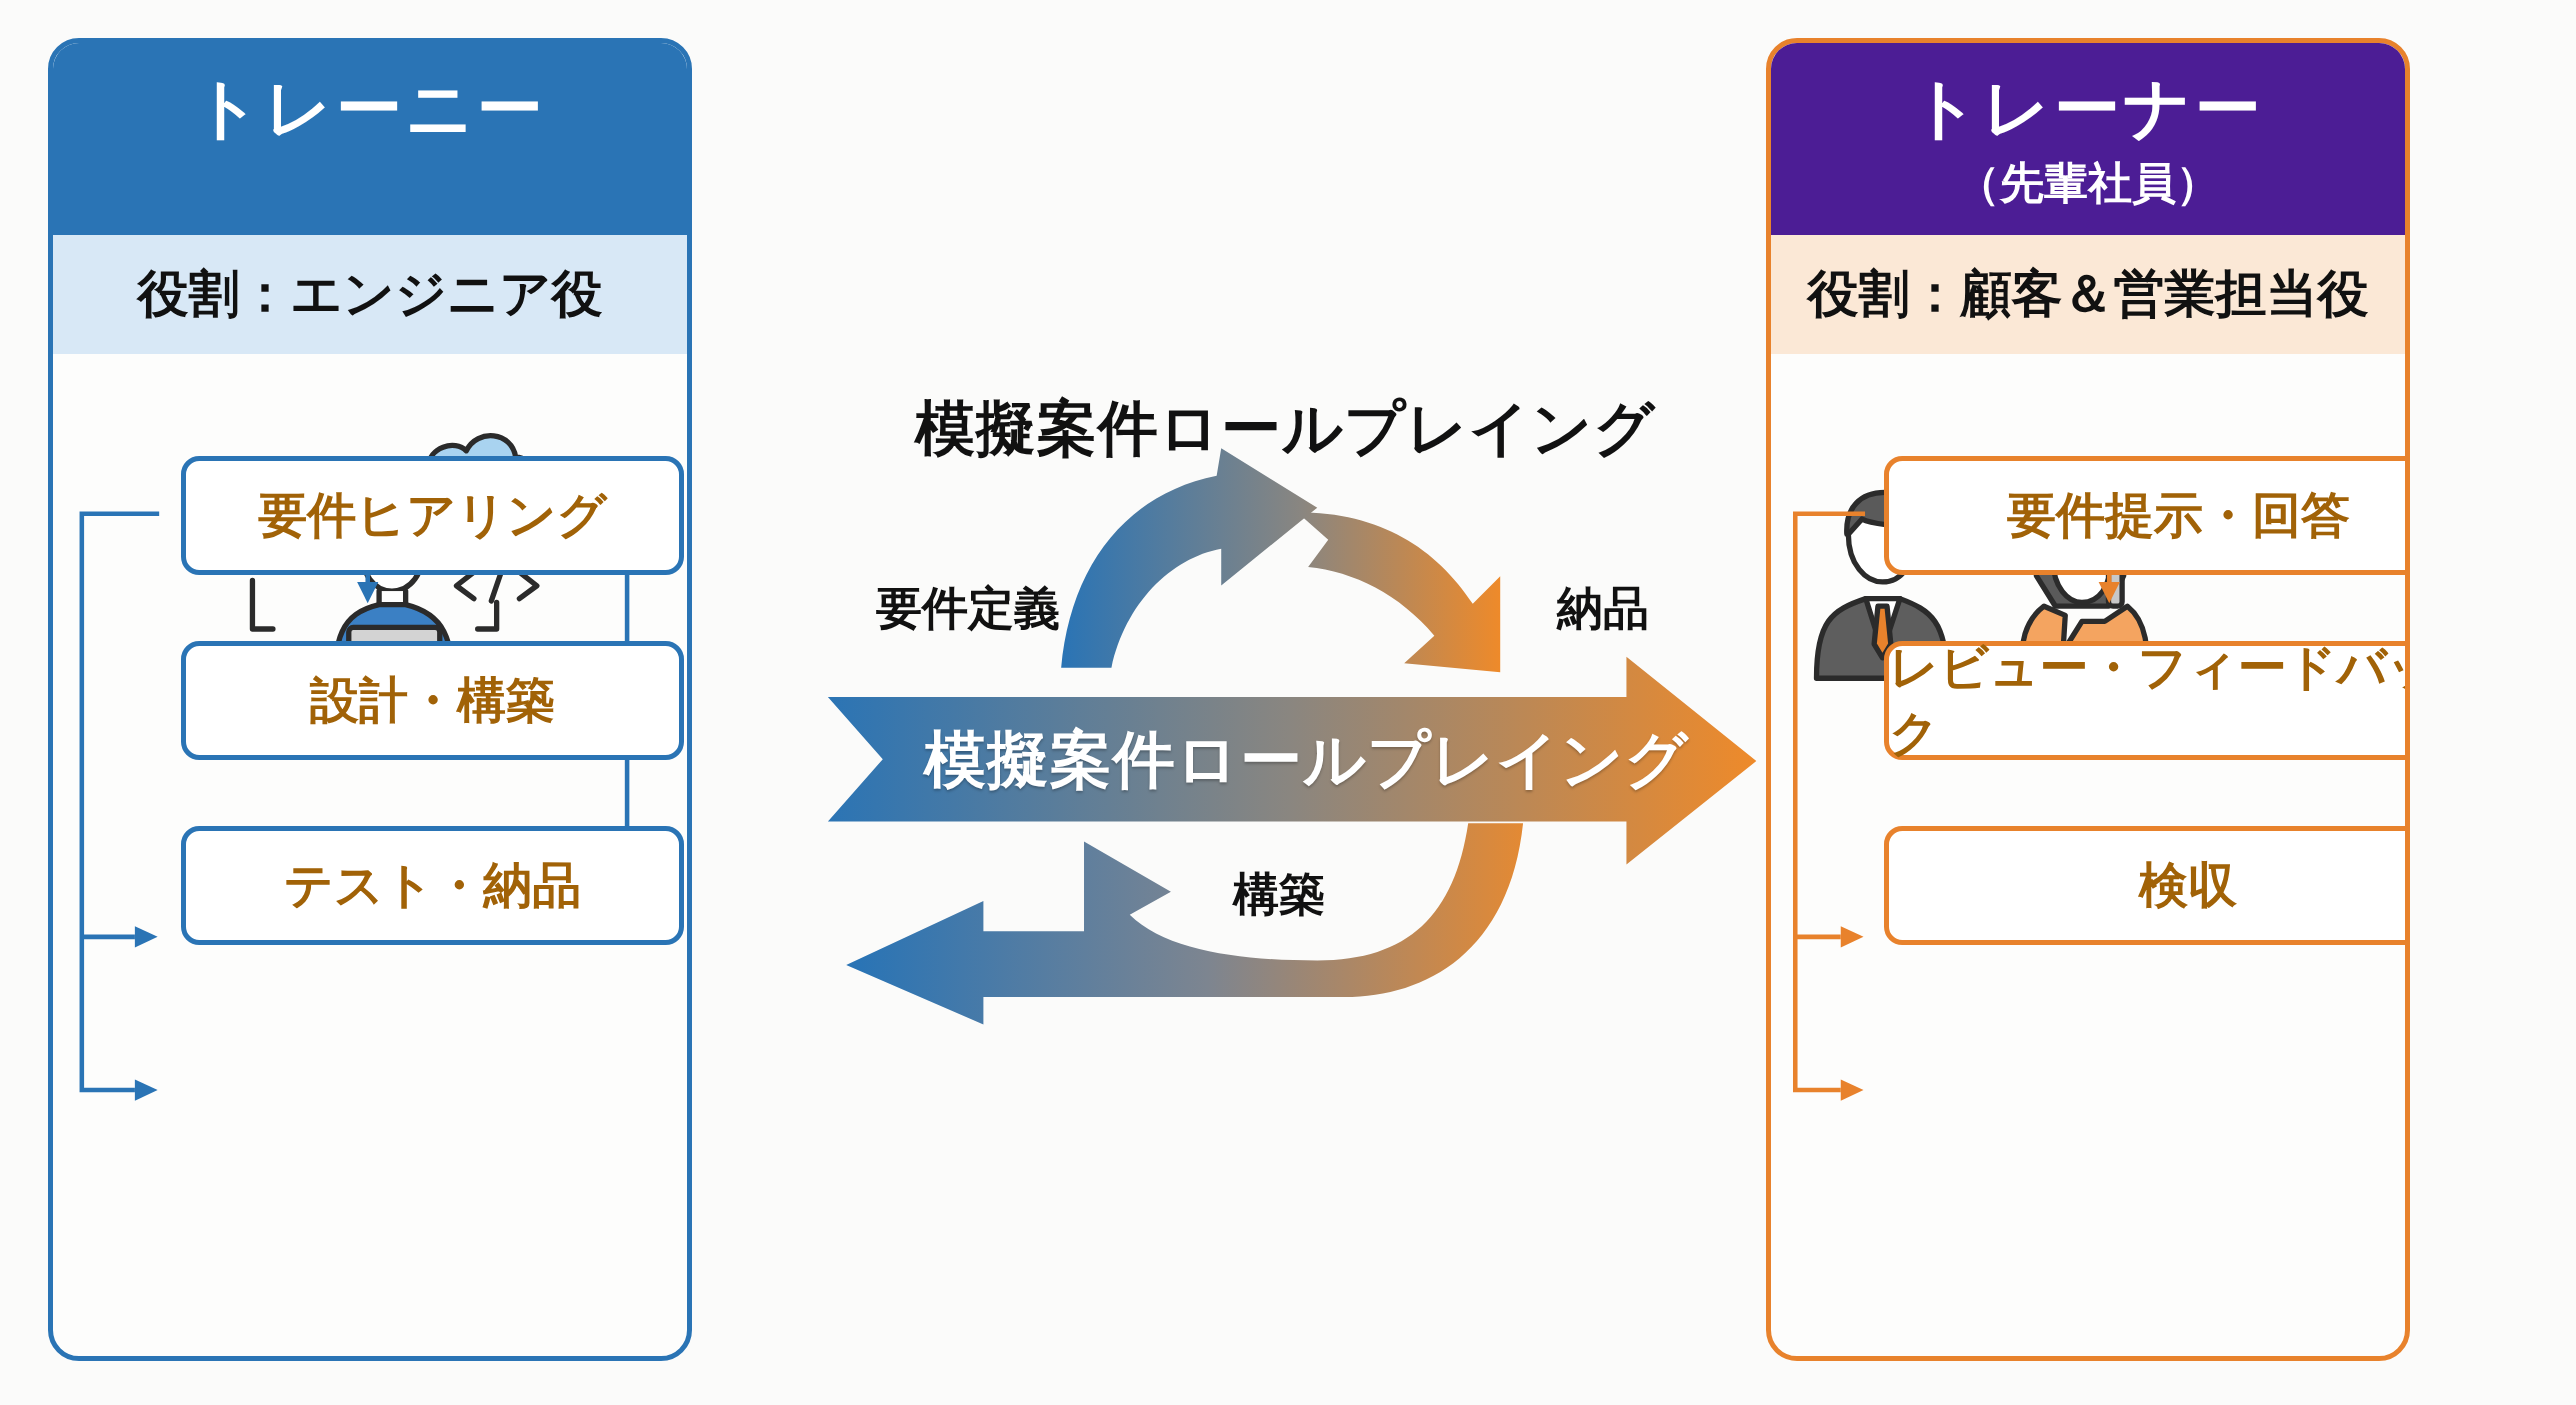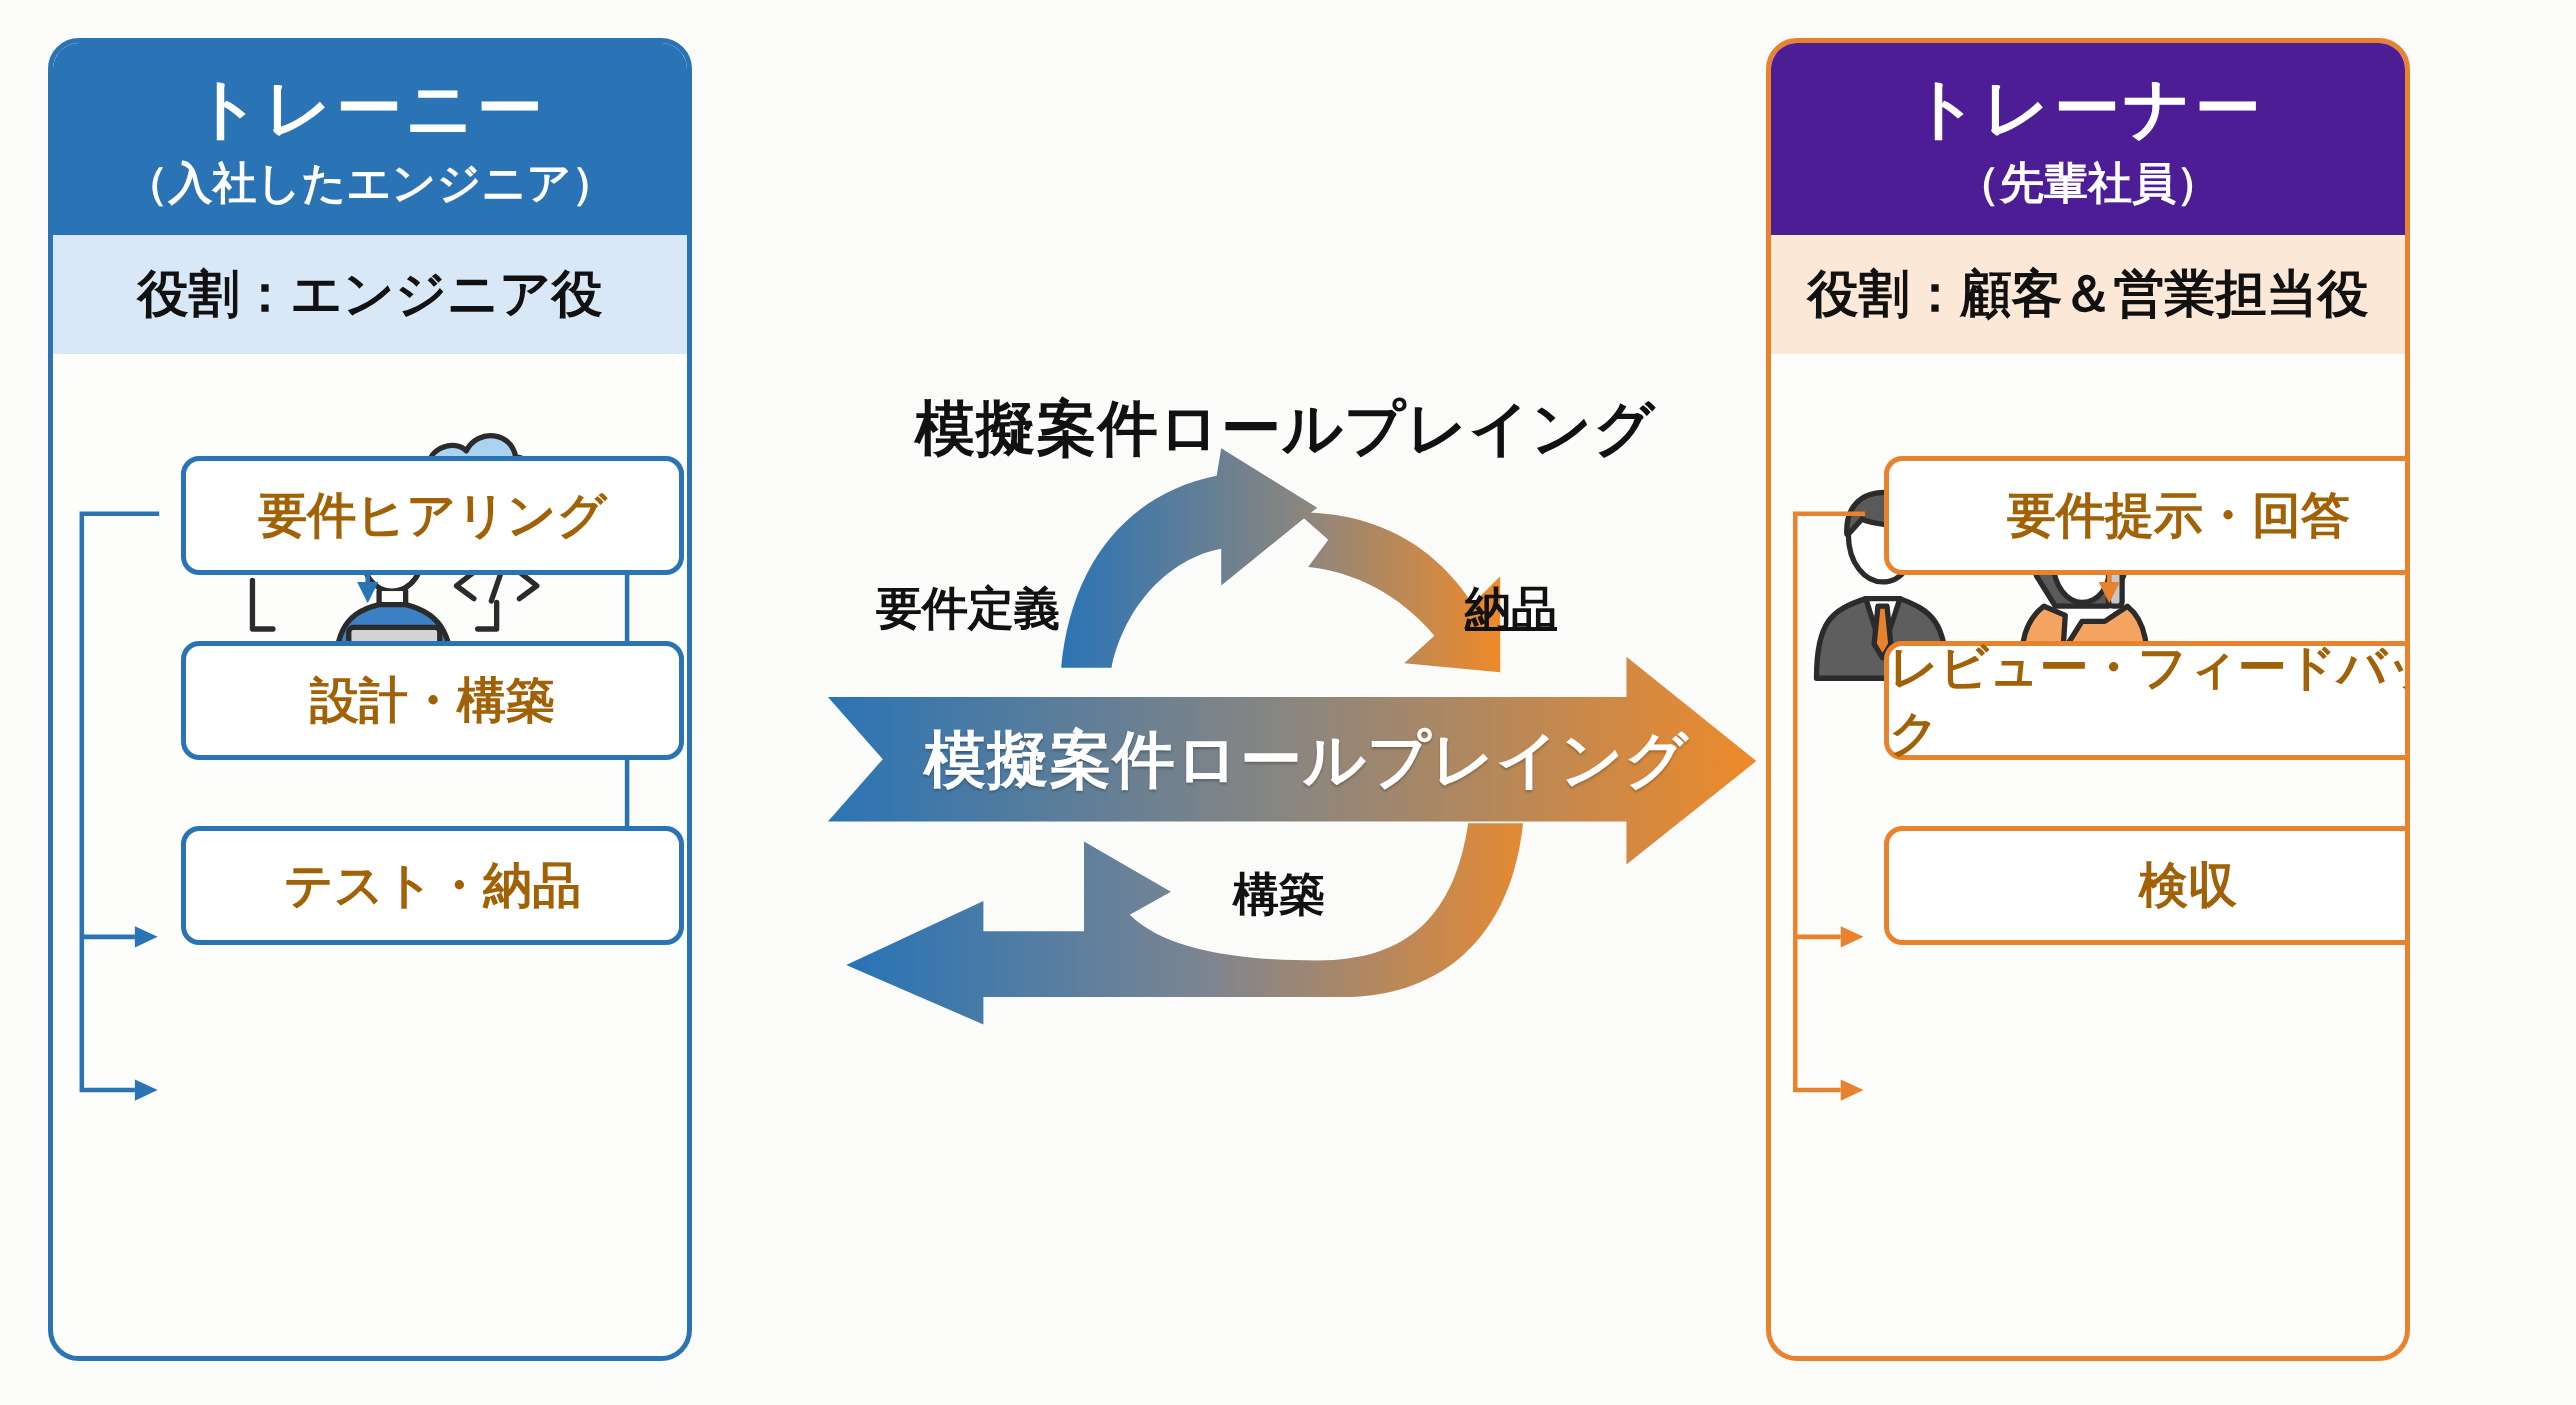"（入社したエンジニア）" div.subtitle { html: <div>（入社したエンジニア）</div> -> none }
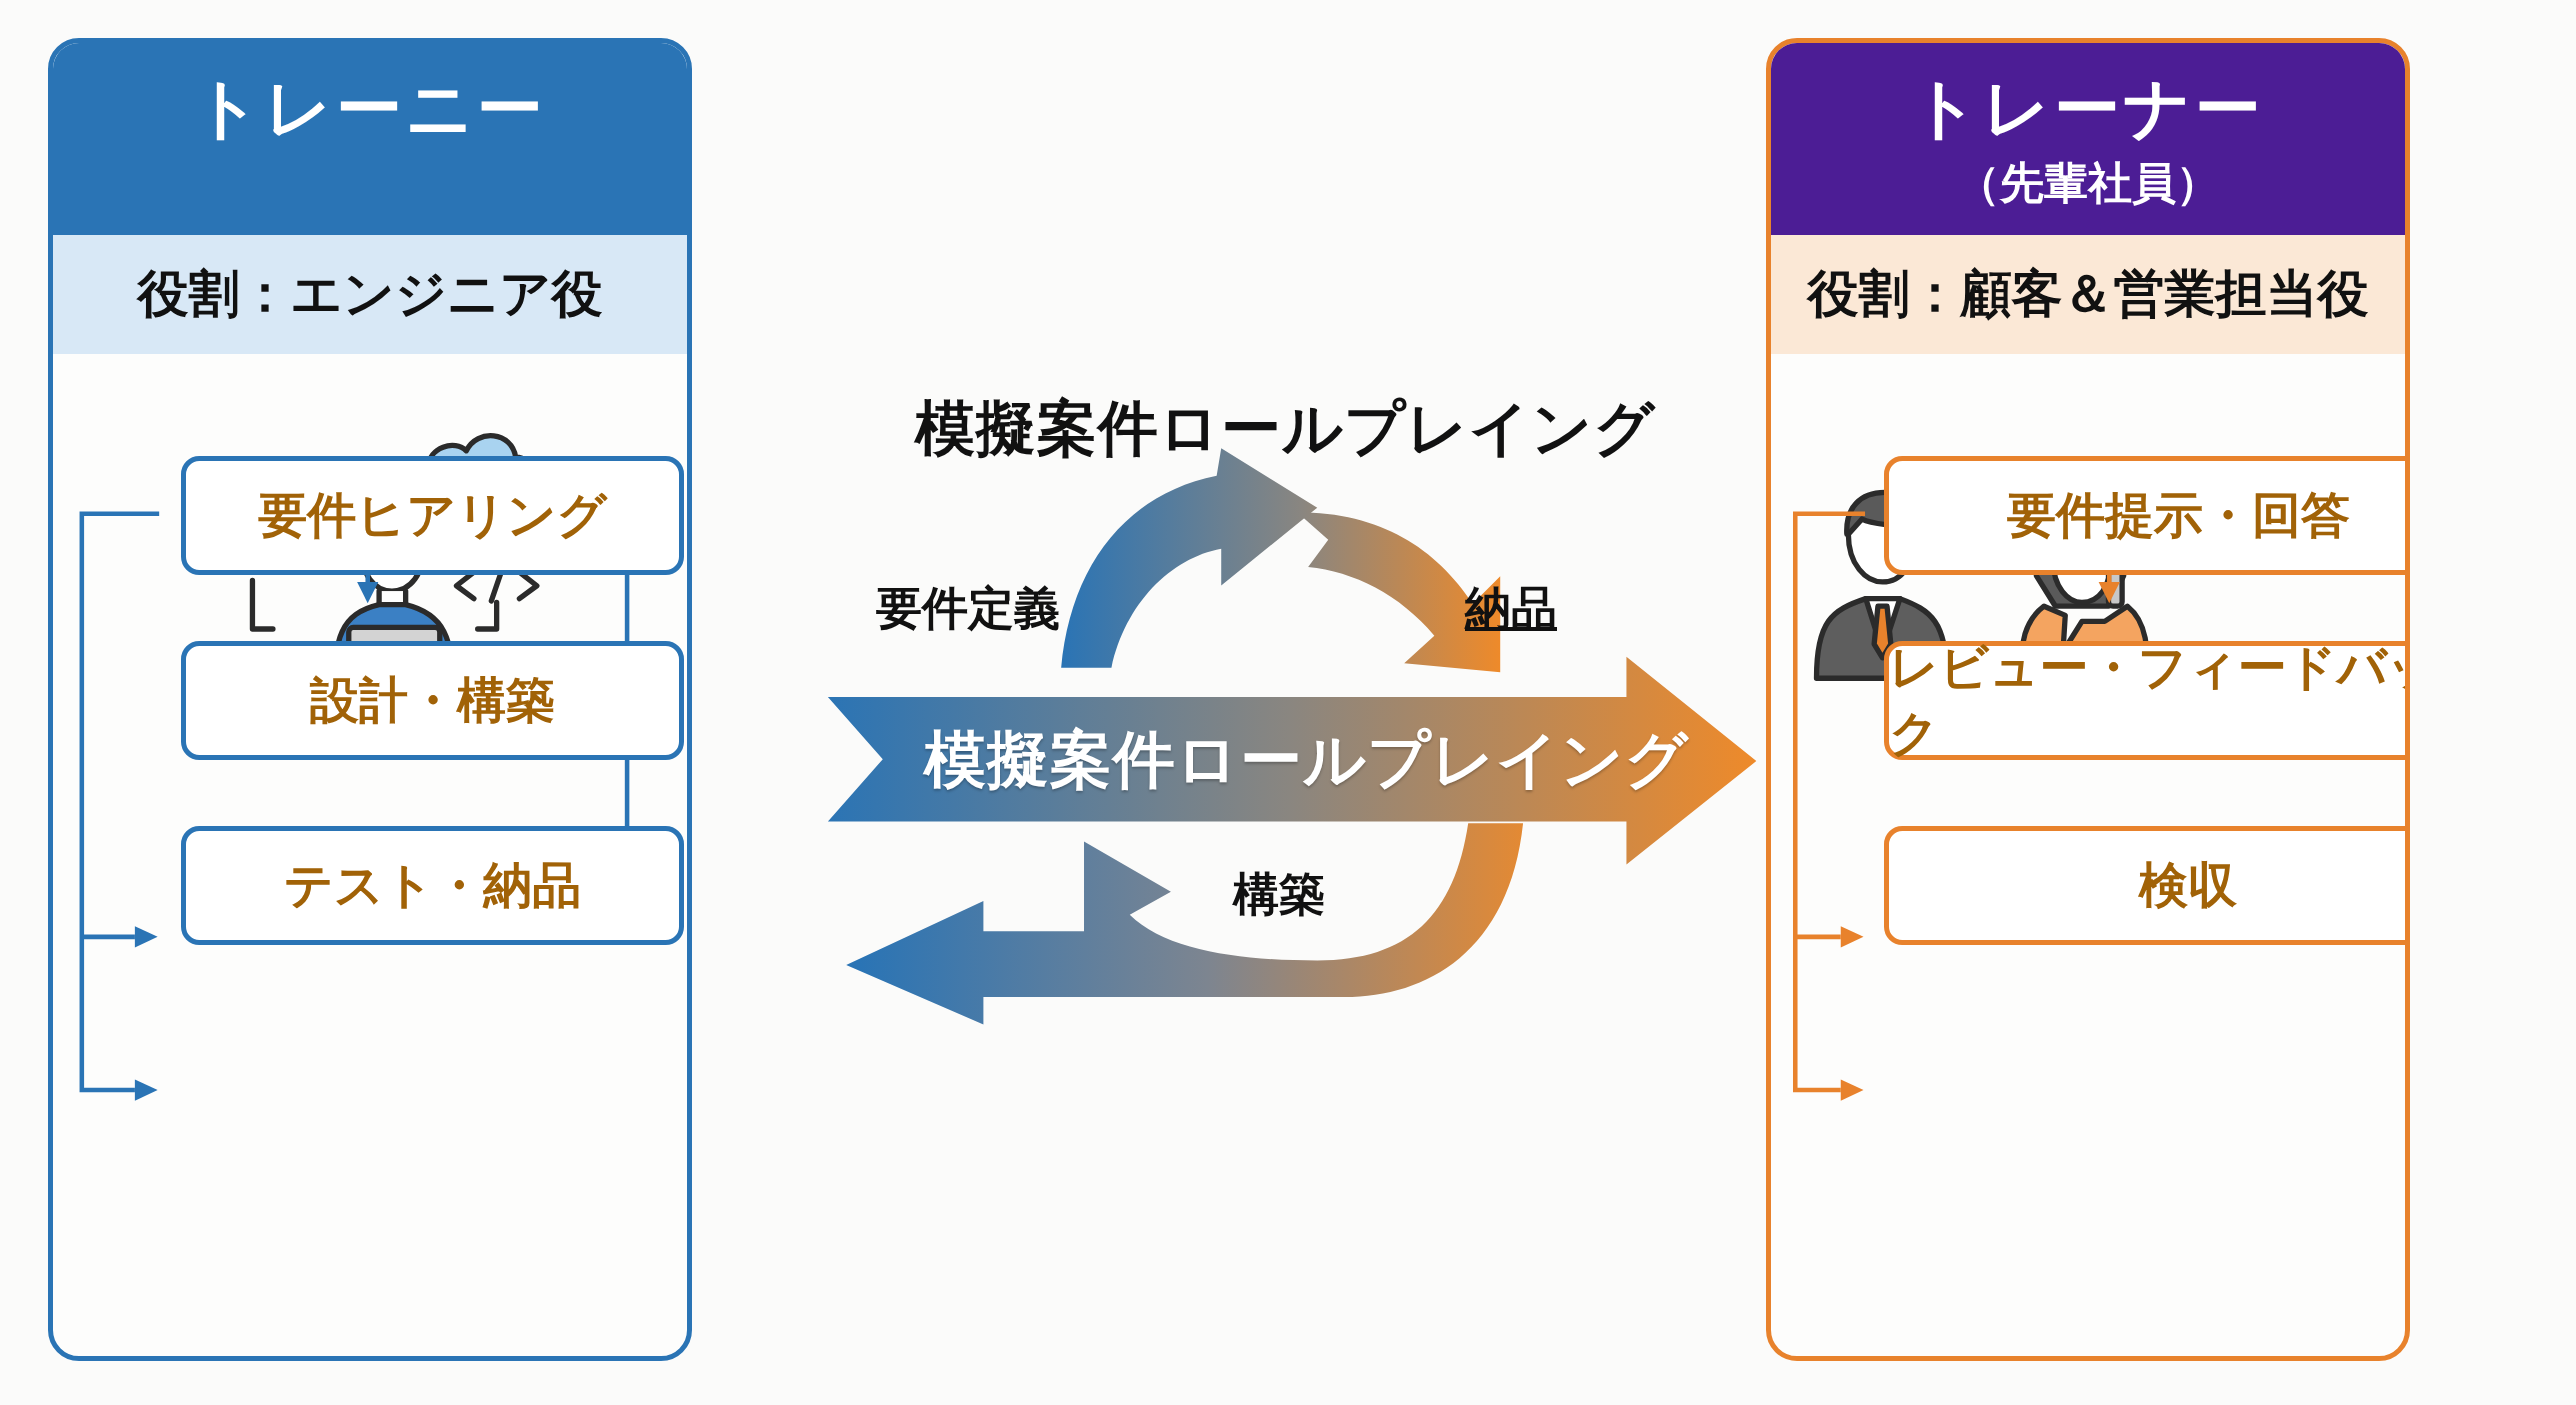"納品" div.cycle-label { left: 1465px -> 1557px; text-decoration: underline -> none }
